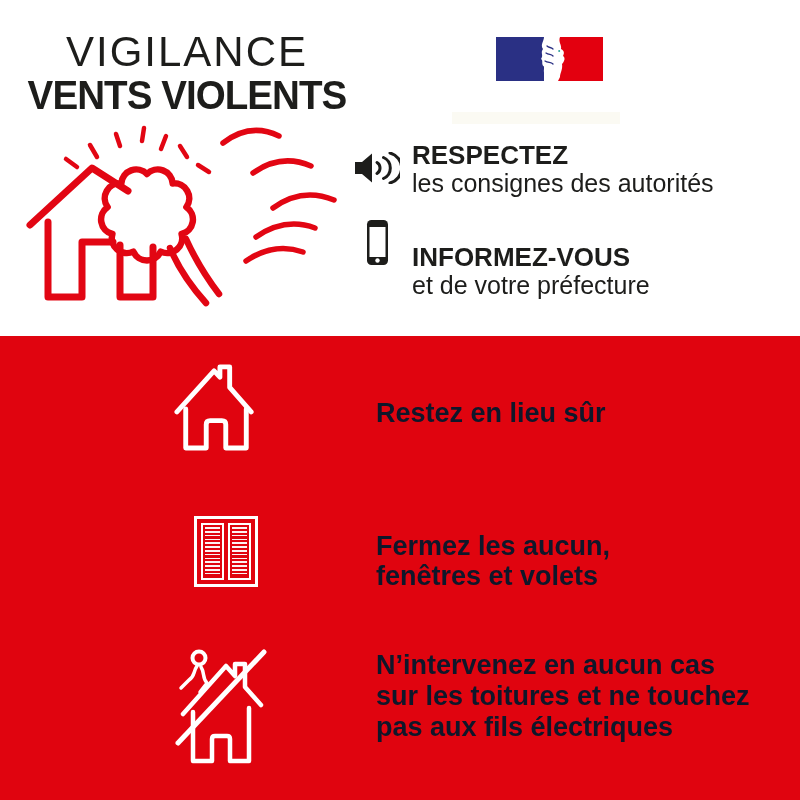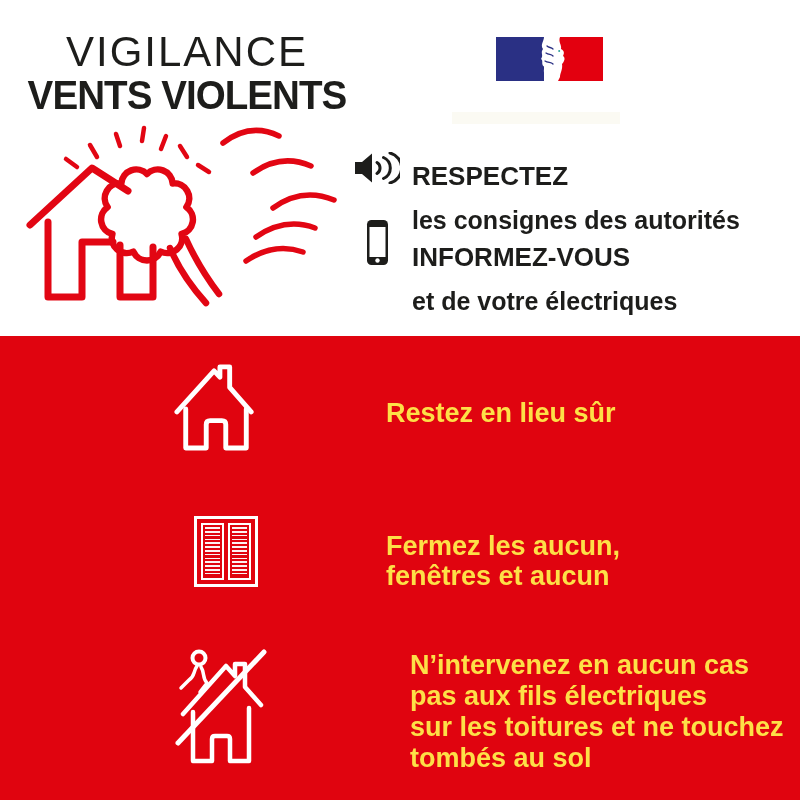"RESPECTEZ" div.adv-text { top: 162px -> 141px }
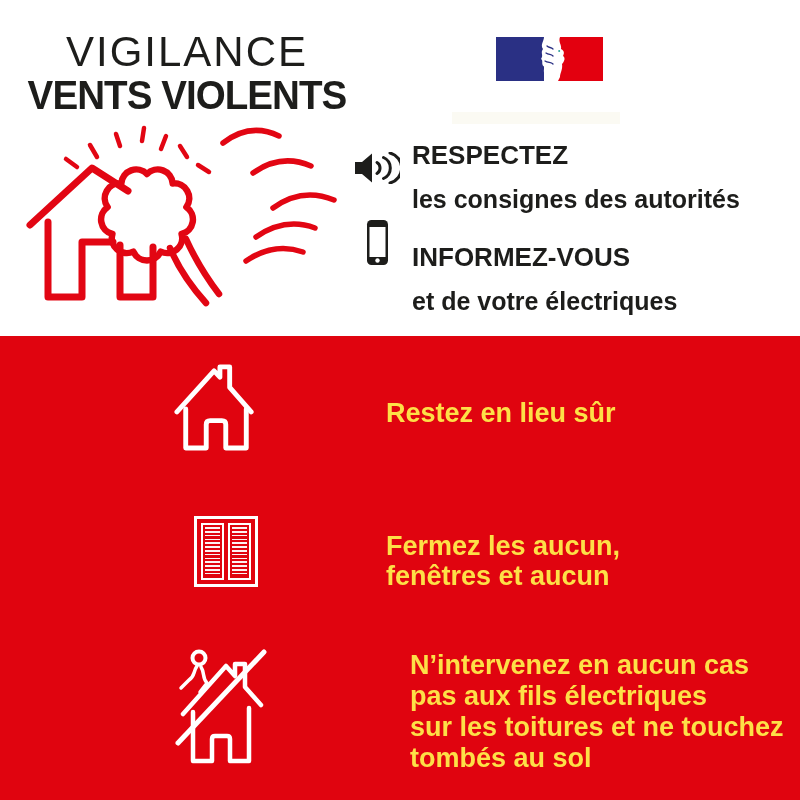"les consignes des autorités" .adv-text .s { font-weight: 700 -> 400; margin-top: 16px -> none }
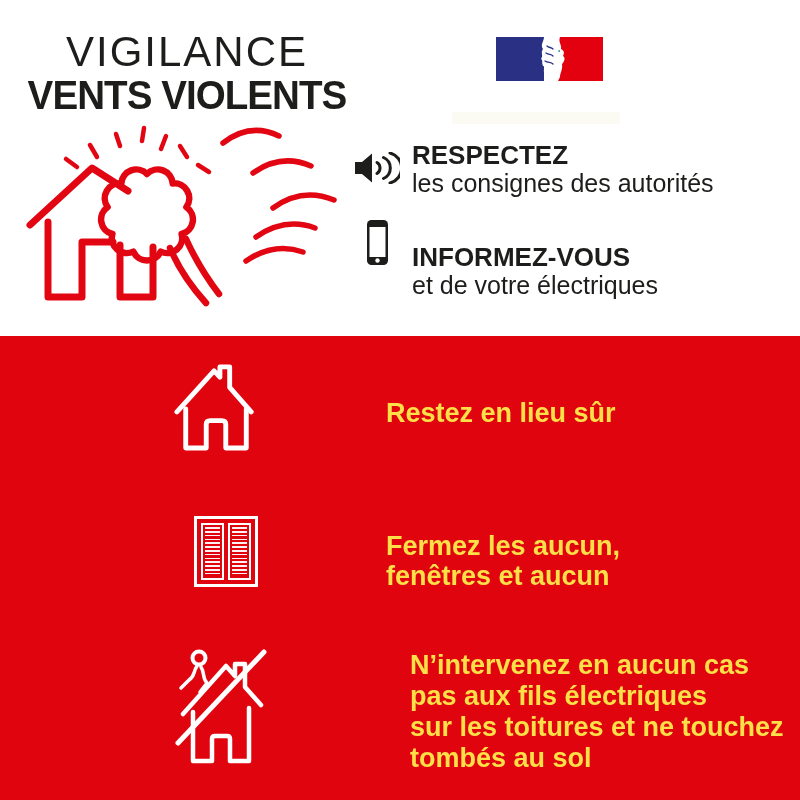"et de votre électriques" div.s { text: électriques -> préfecture }
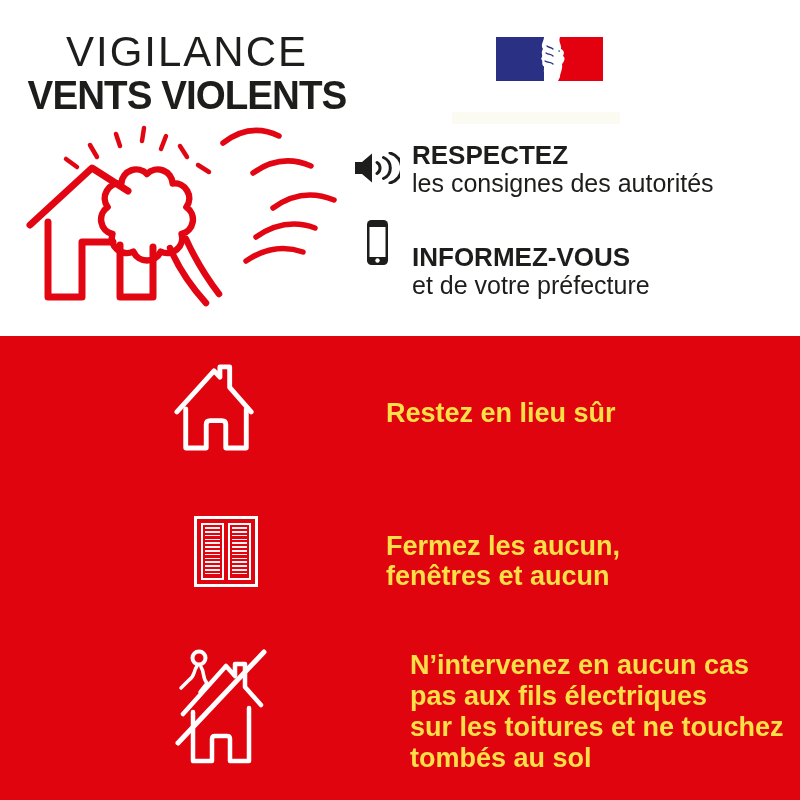"Restez en lieu sûr" .inst-text { color: #fde047 -> #0f172a; left: 386px -> 376px }
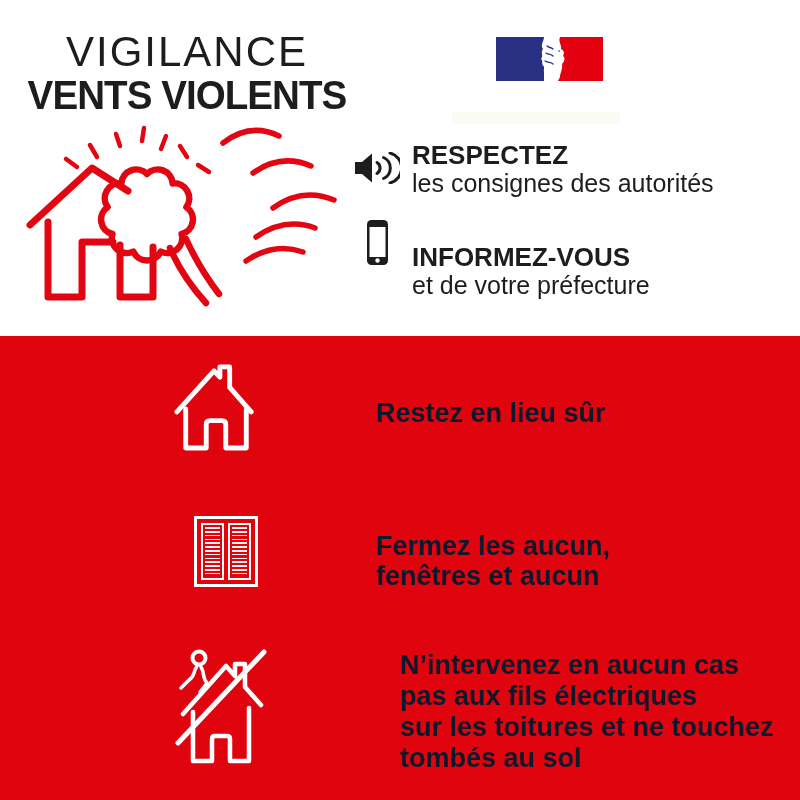"fenêtres et aucun" div { text: aucun -> volets }
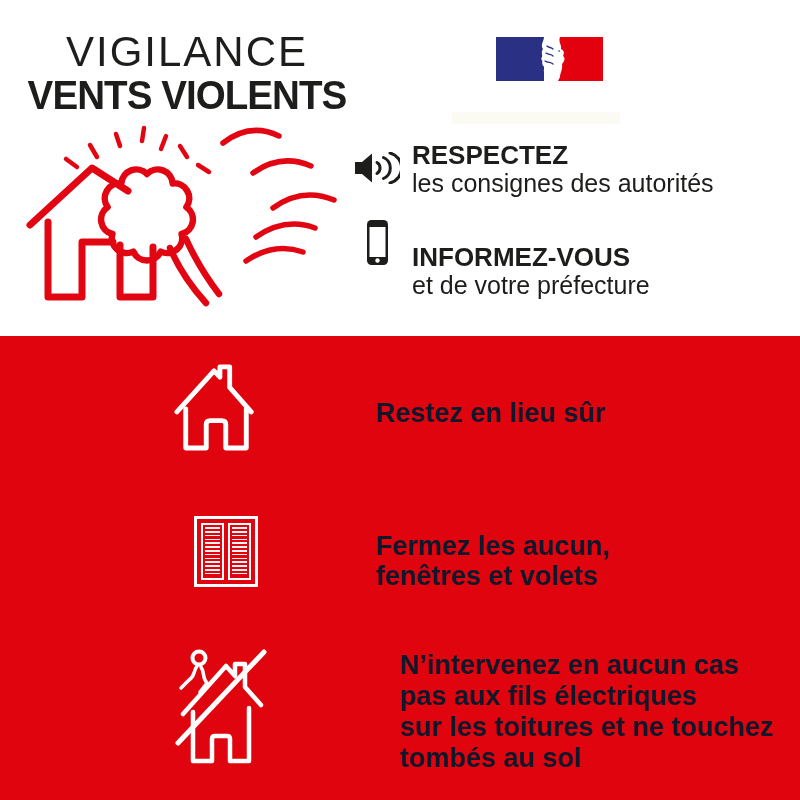"N’intervenez en aucun cas" div.inst-text { margin-left: 24px -> none }
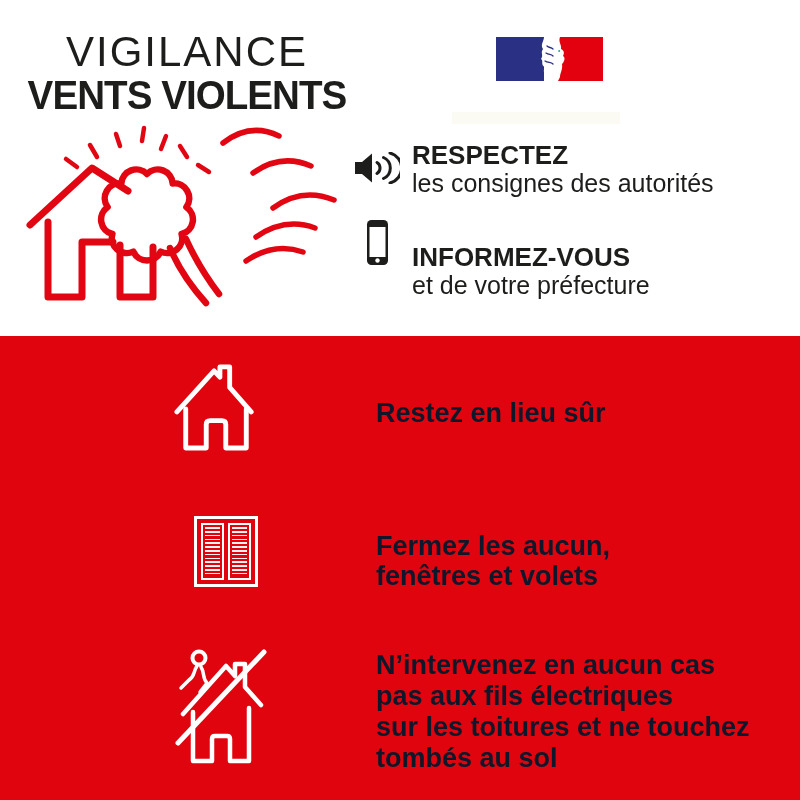"pas aux fils électriques" div { order: before "sur les toitures et ne" -> after "sur les toitures et ne" }
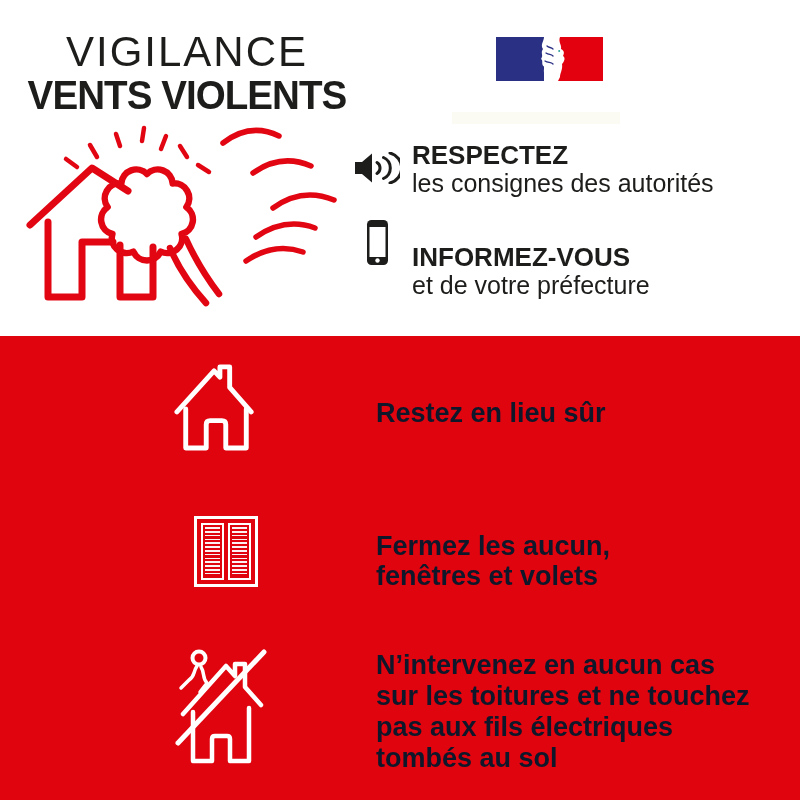"tombés au sol" div { html: <div>tombés au sol</div> -> none }
